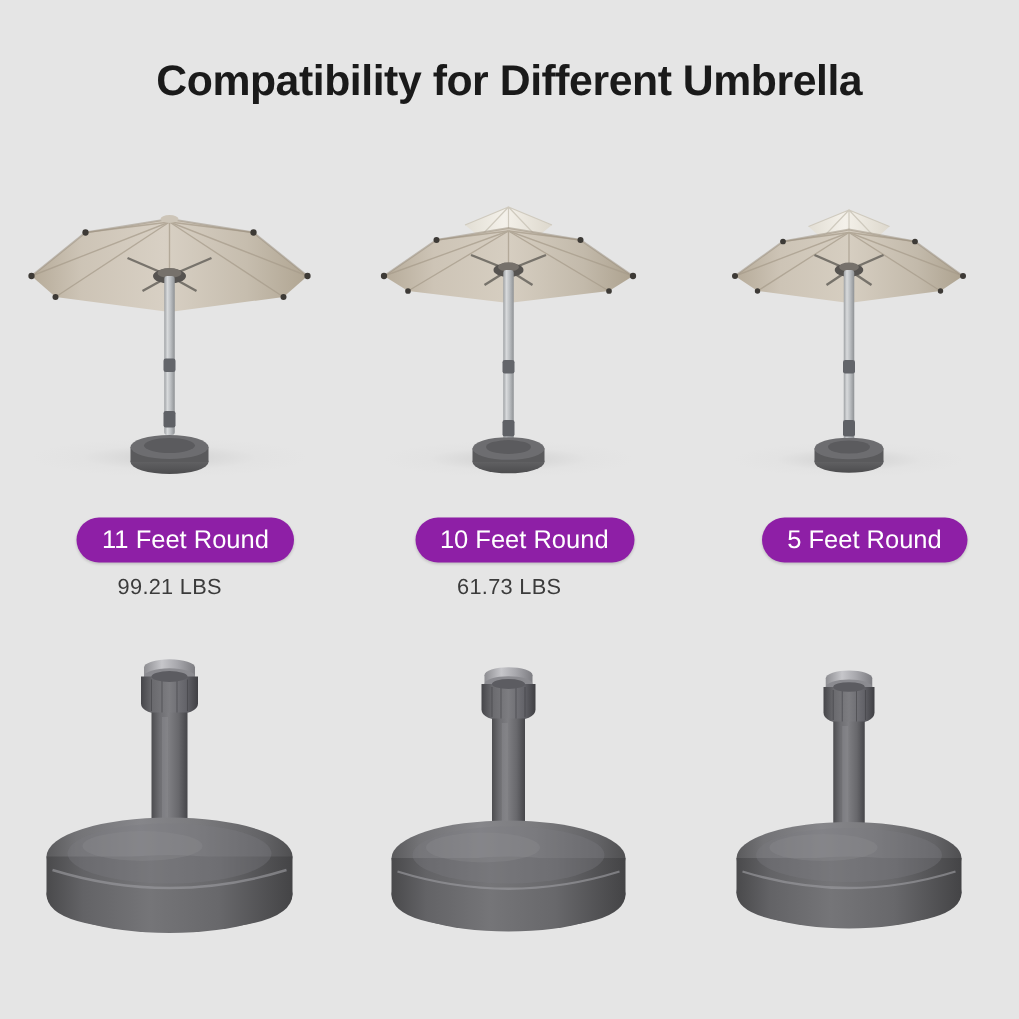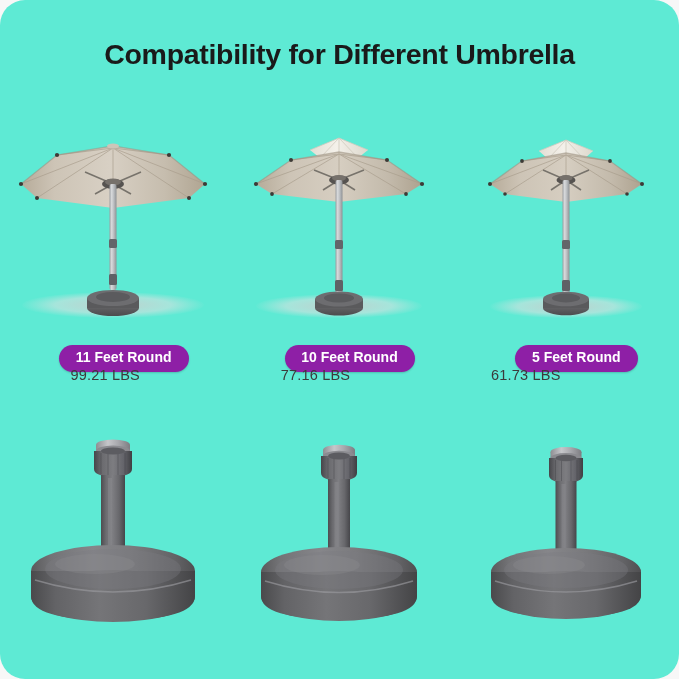"Compatibility for Different Umbrella" .page { background: #5eead4 -> #e5e5e5; border-radius: 25px -> none }
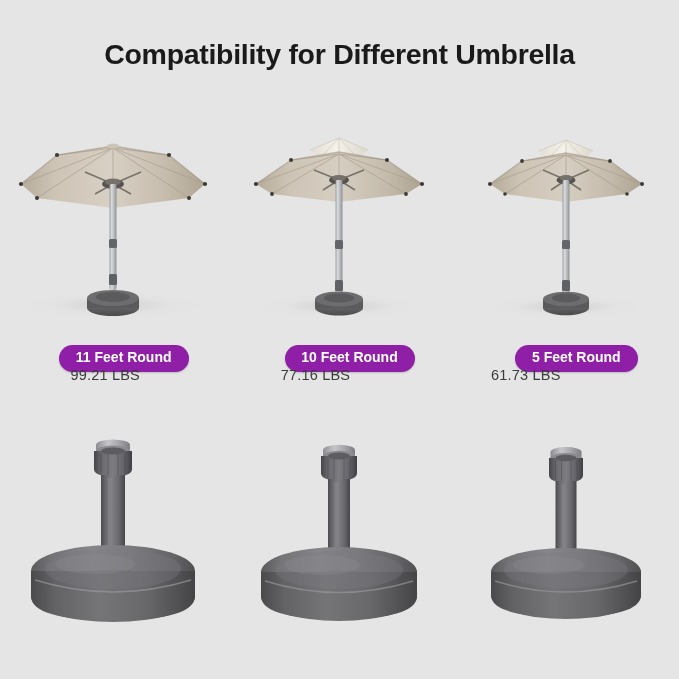"11 Feet Round" .badge { font-size: 14px -> 17px; font-weight: bold -> normal }
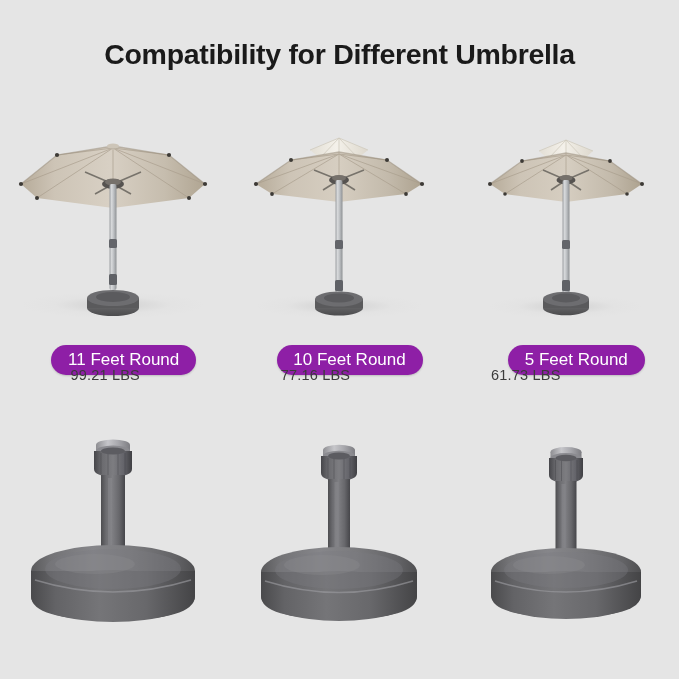"99.21 LBS" .weight-row { top: 366px -> 383px }
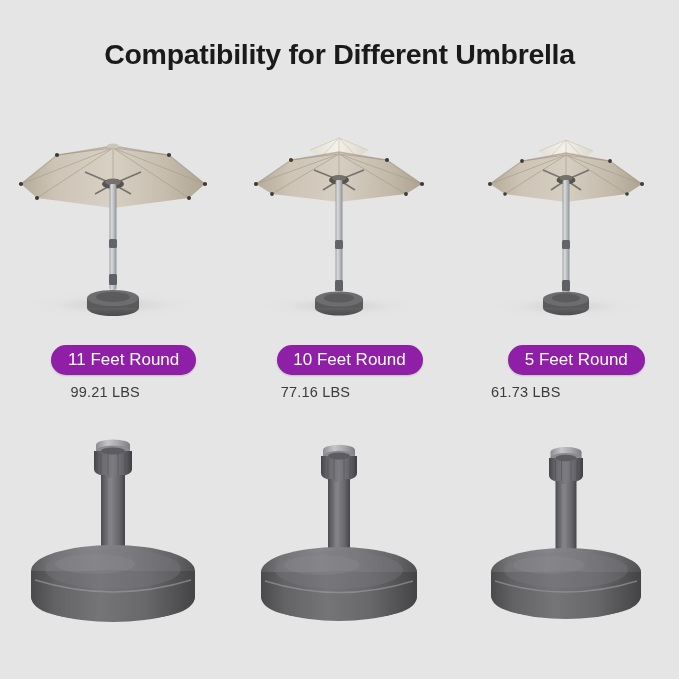"77.16 LBS" div.weight-cell { html: <div> <span>77.16 LBS</span> </div> -> none }
